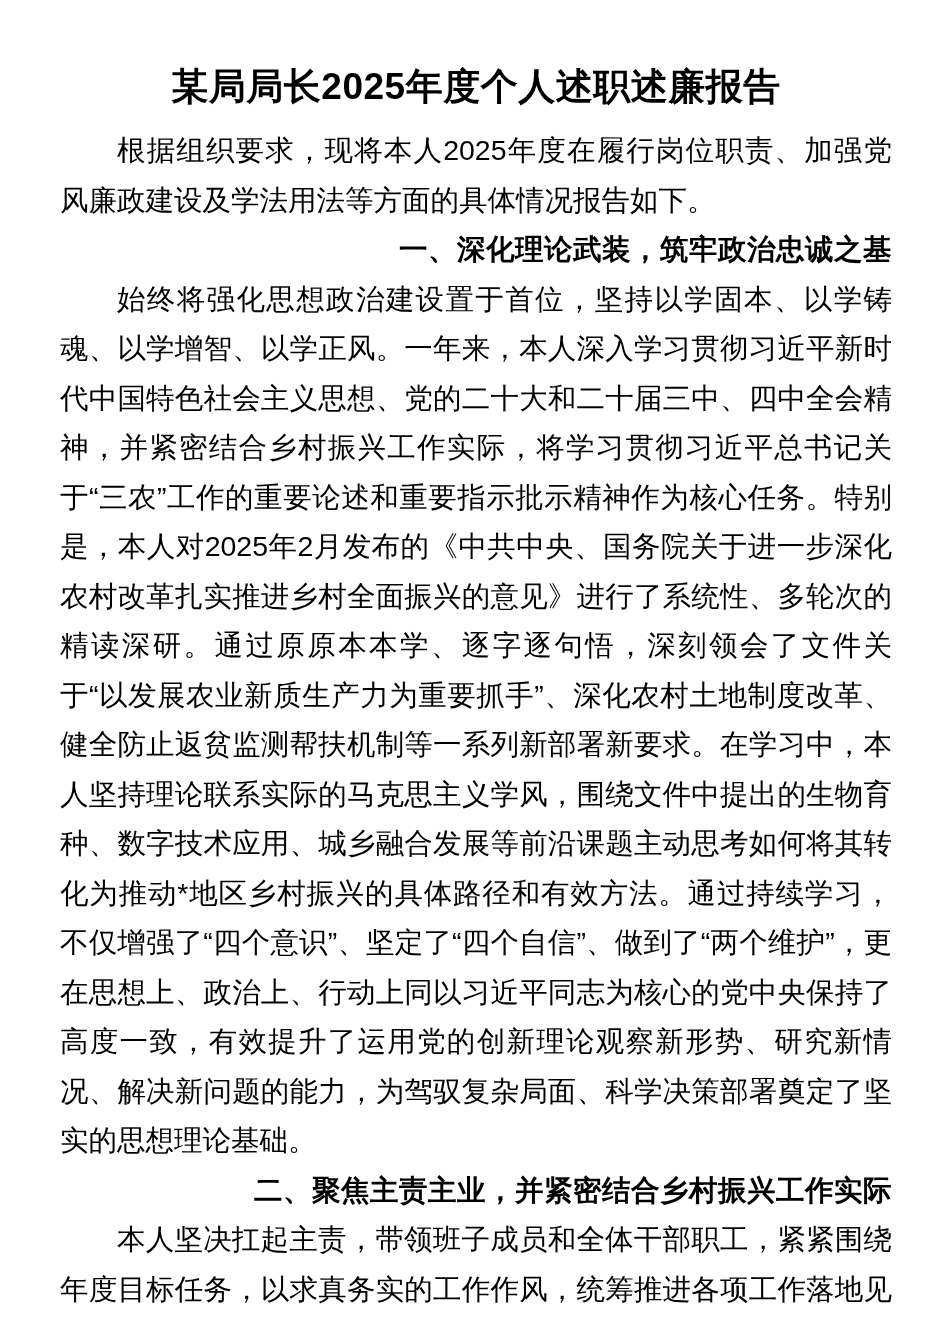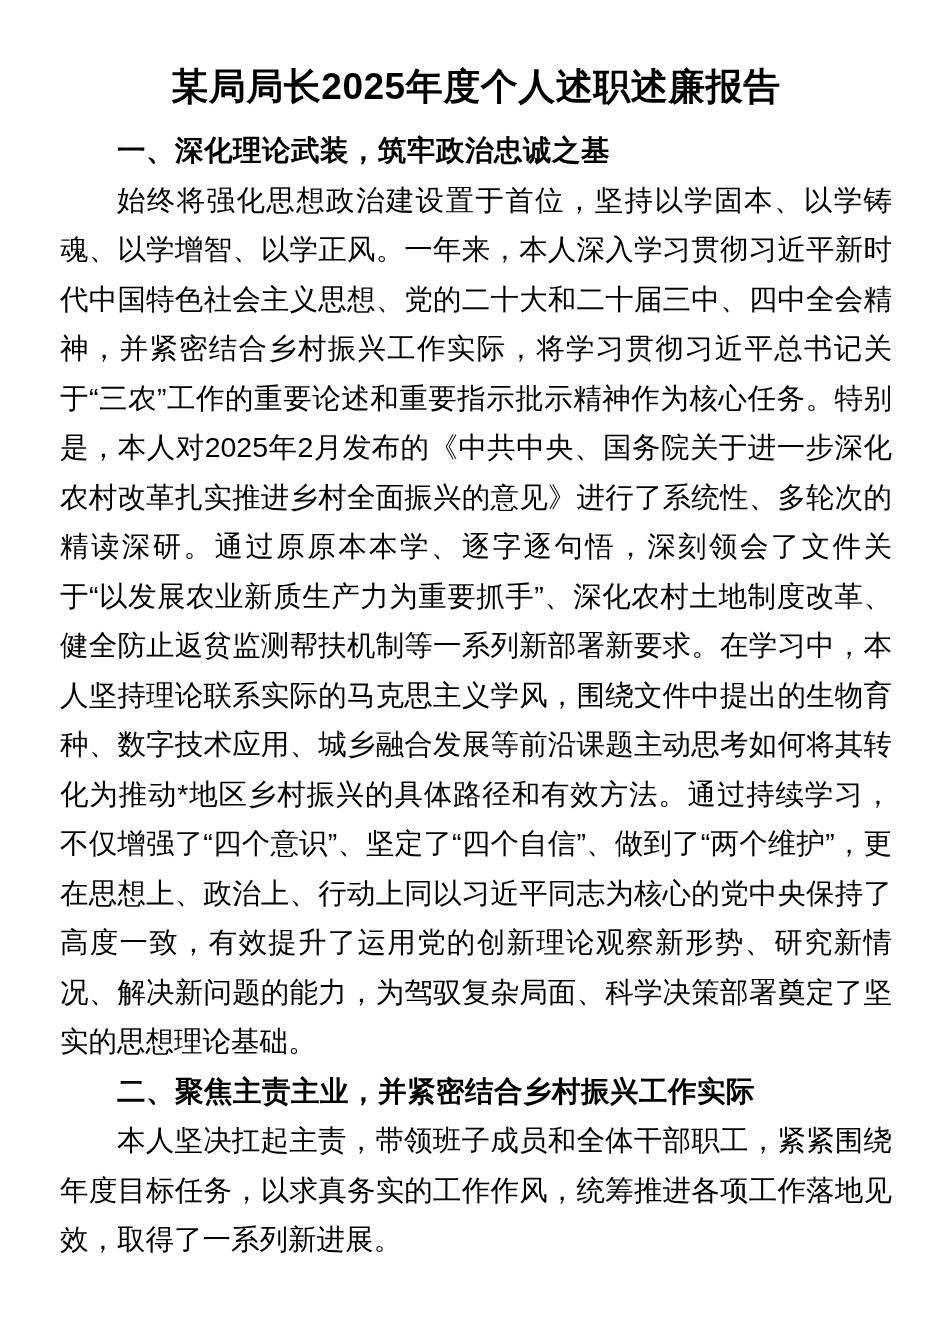"根据组织要求，现将本人2025年度在履行岗位职责、加强党风廉政建设及学法用法等方" p.doc-para { html: none -> <p>根据组织要求，现将本人2025年度在履行岗位职责、加强党风廉政建设及学法用法等方面的具体情况报告如下。</p> }
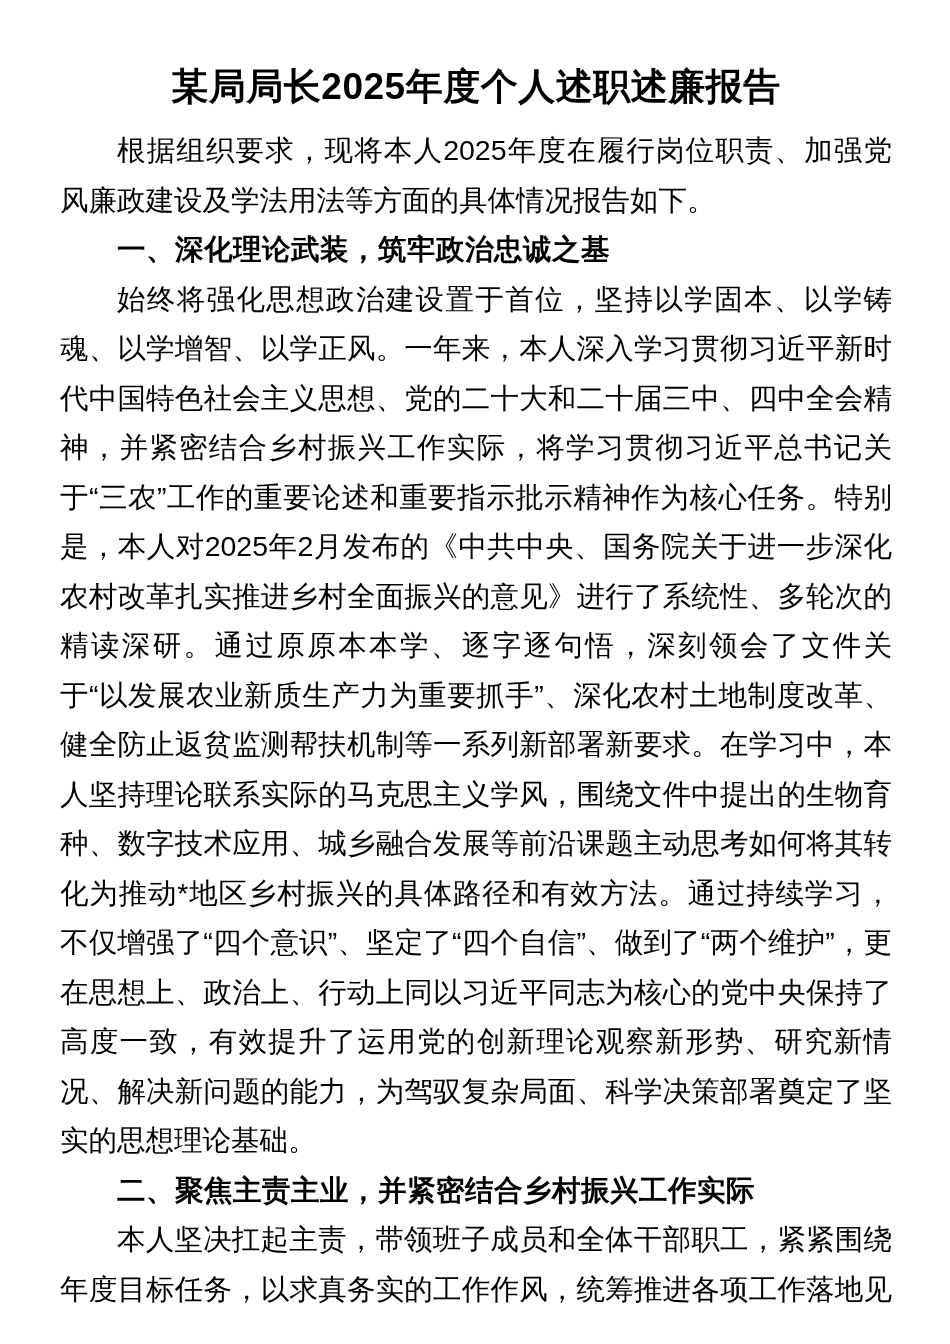"一、深化理论武装，筑牢政治忠诚之基" .doc-heading { text-align: none -> right }
